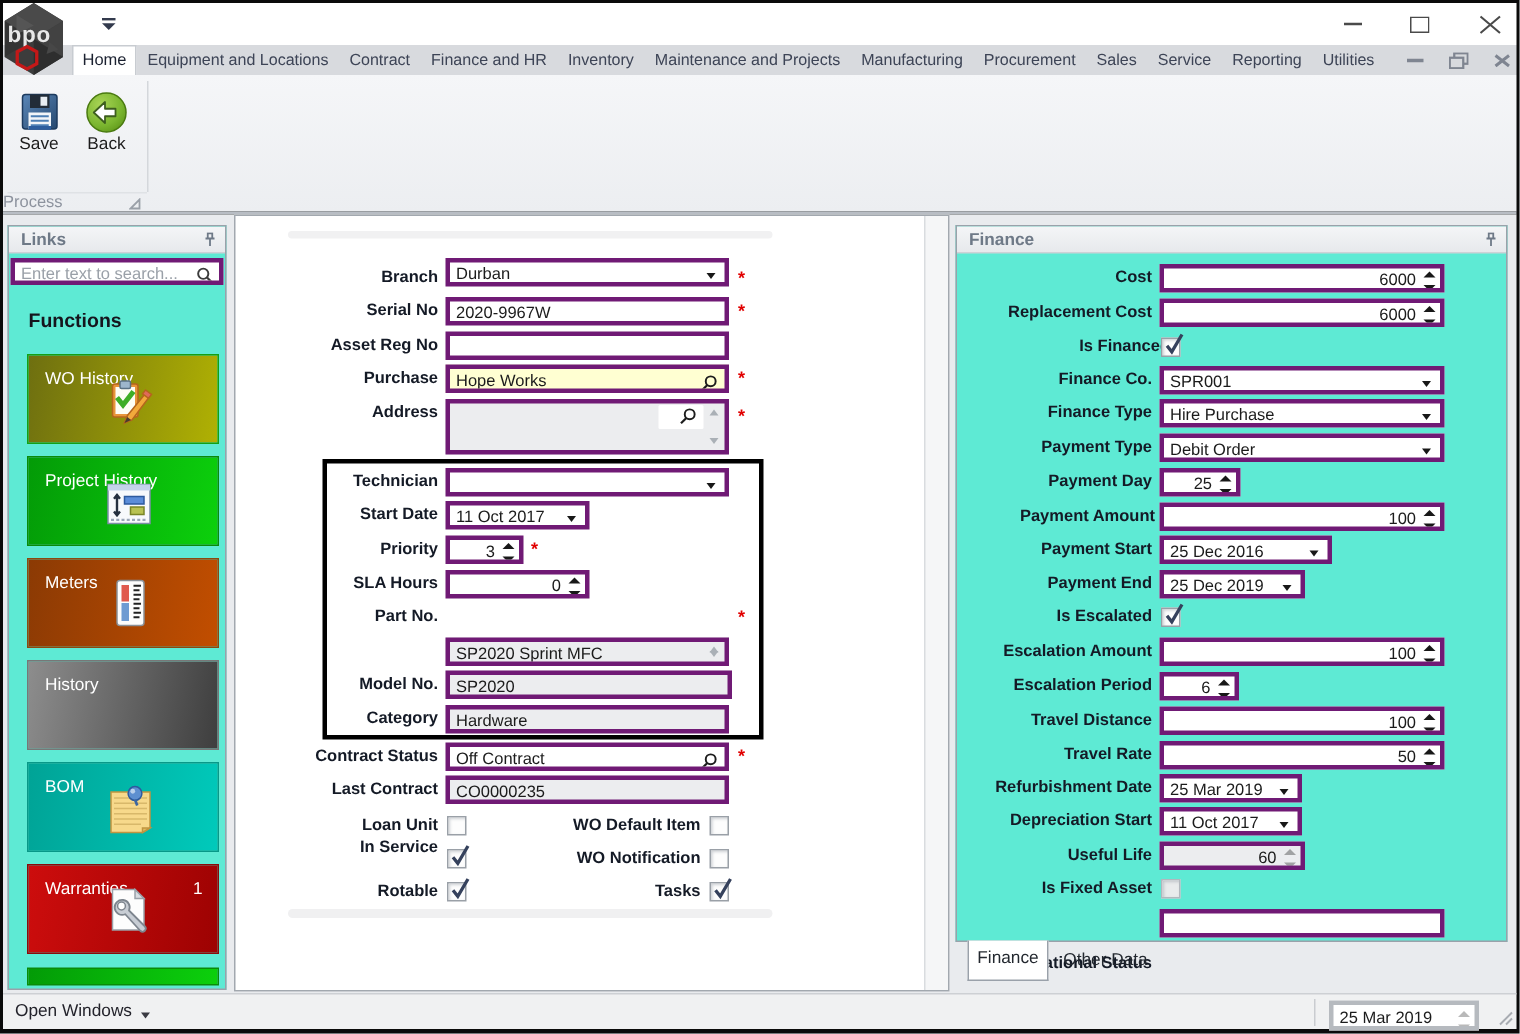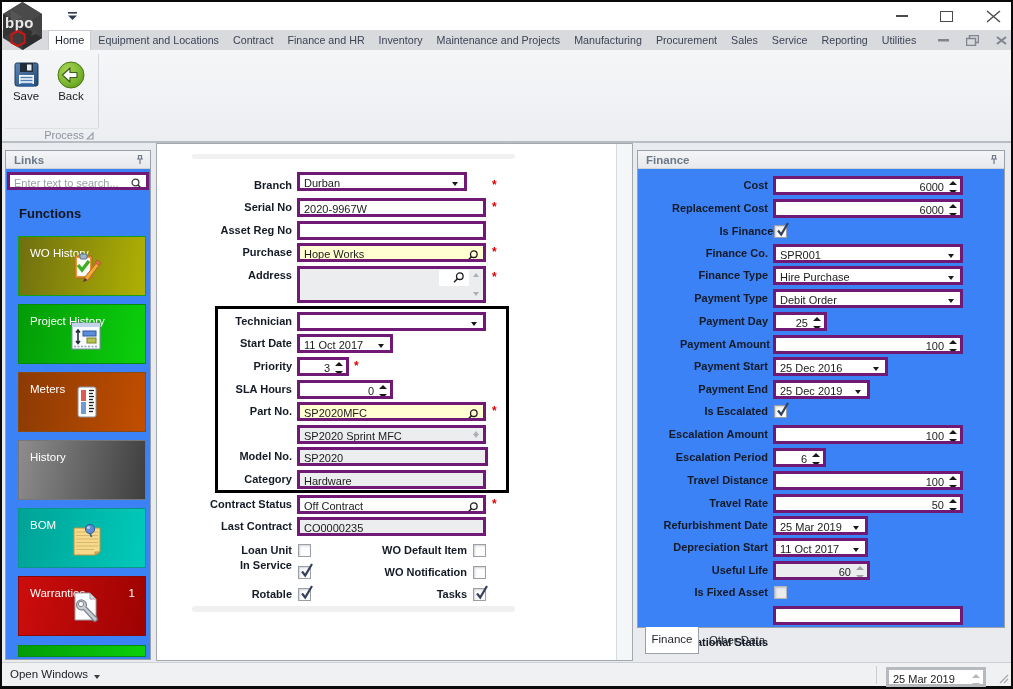"Process" div { text-align: right -> left }
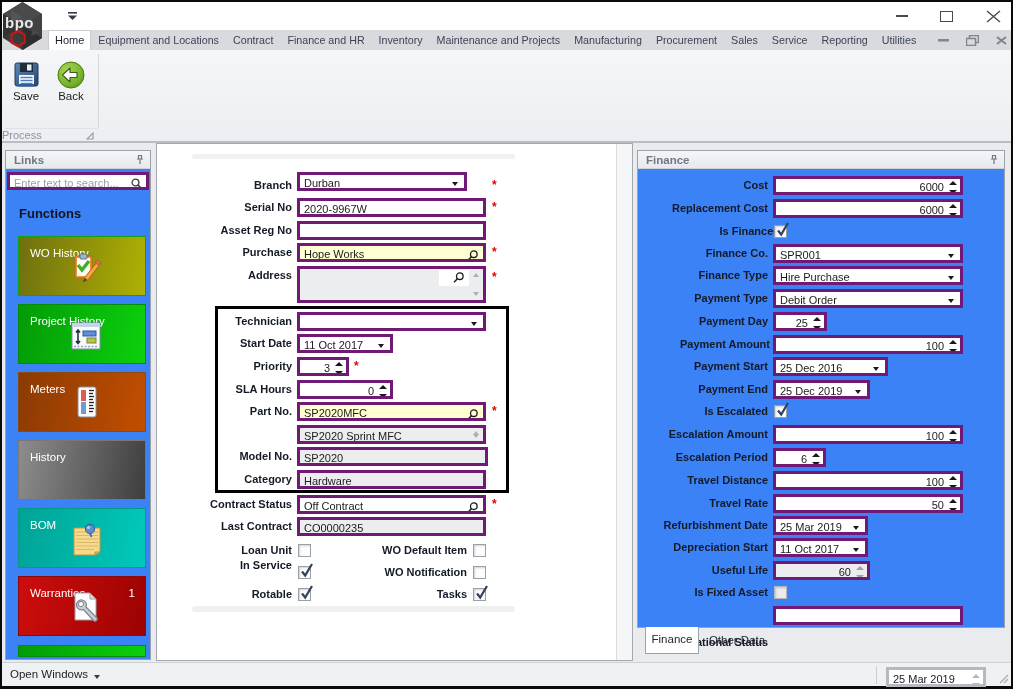"Links" .panel { background: #3b82f6 -> #5eead4 }
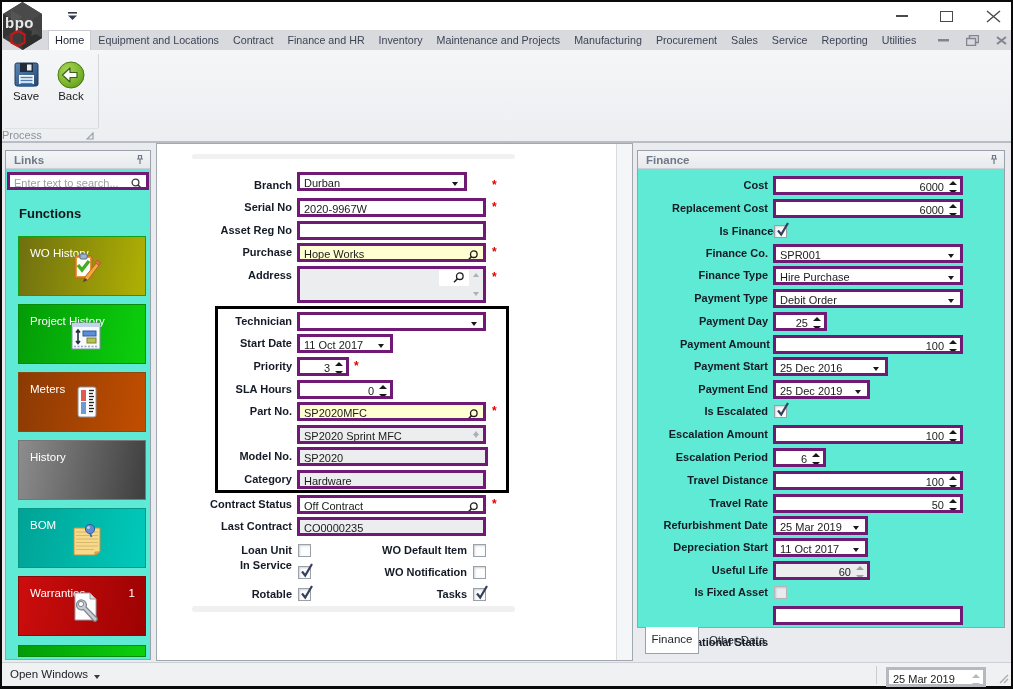"Durban" div.fld { width: 170px -> 189px }
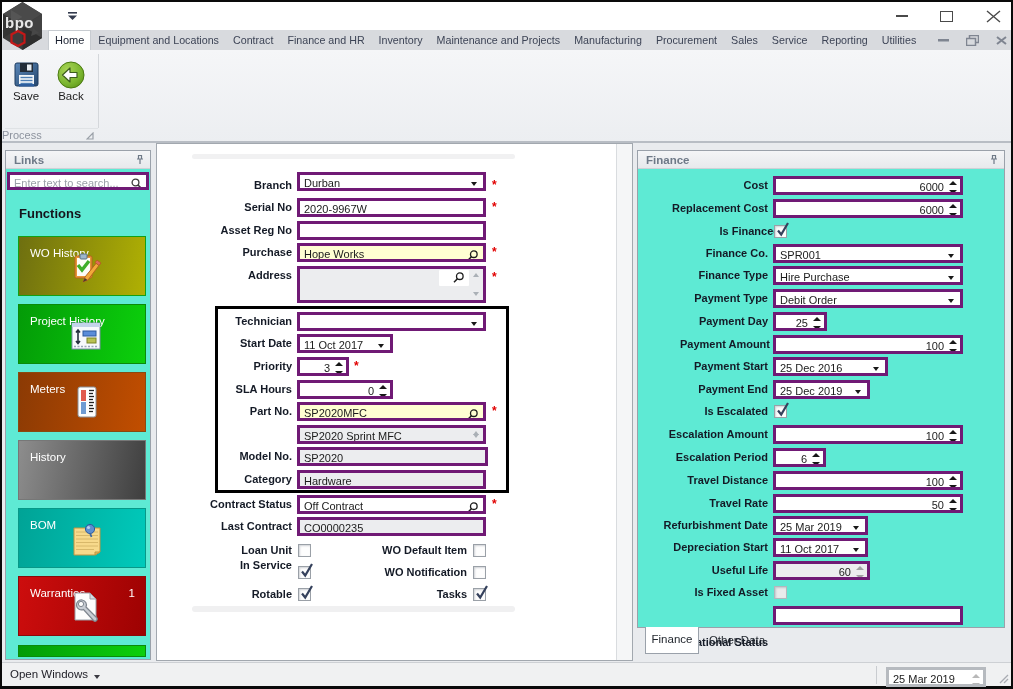"SP2020MFC" div.fld { html: <div>SP2020MFC<svg> <circle></circle> <path></path> </svg></div> -> none }
